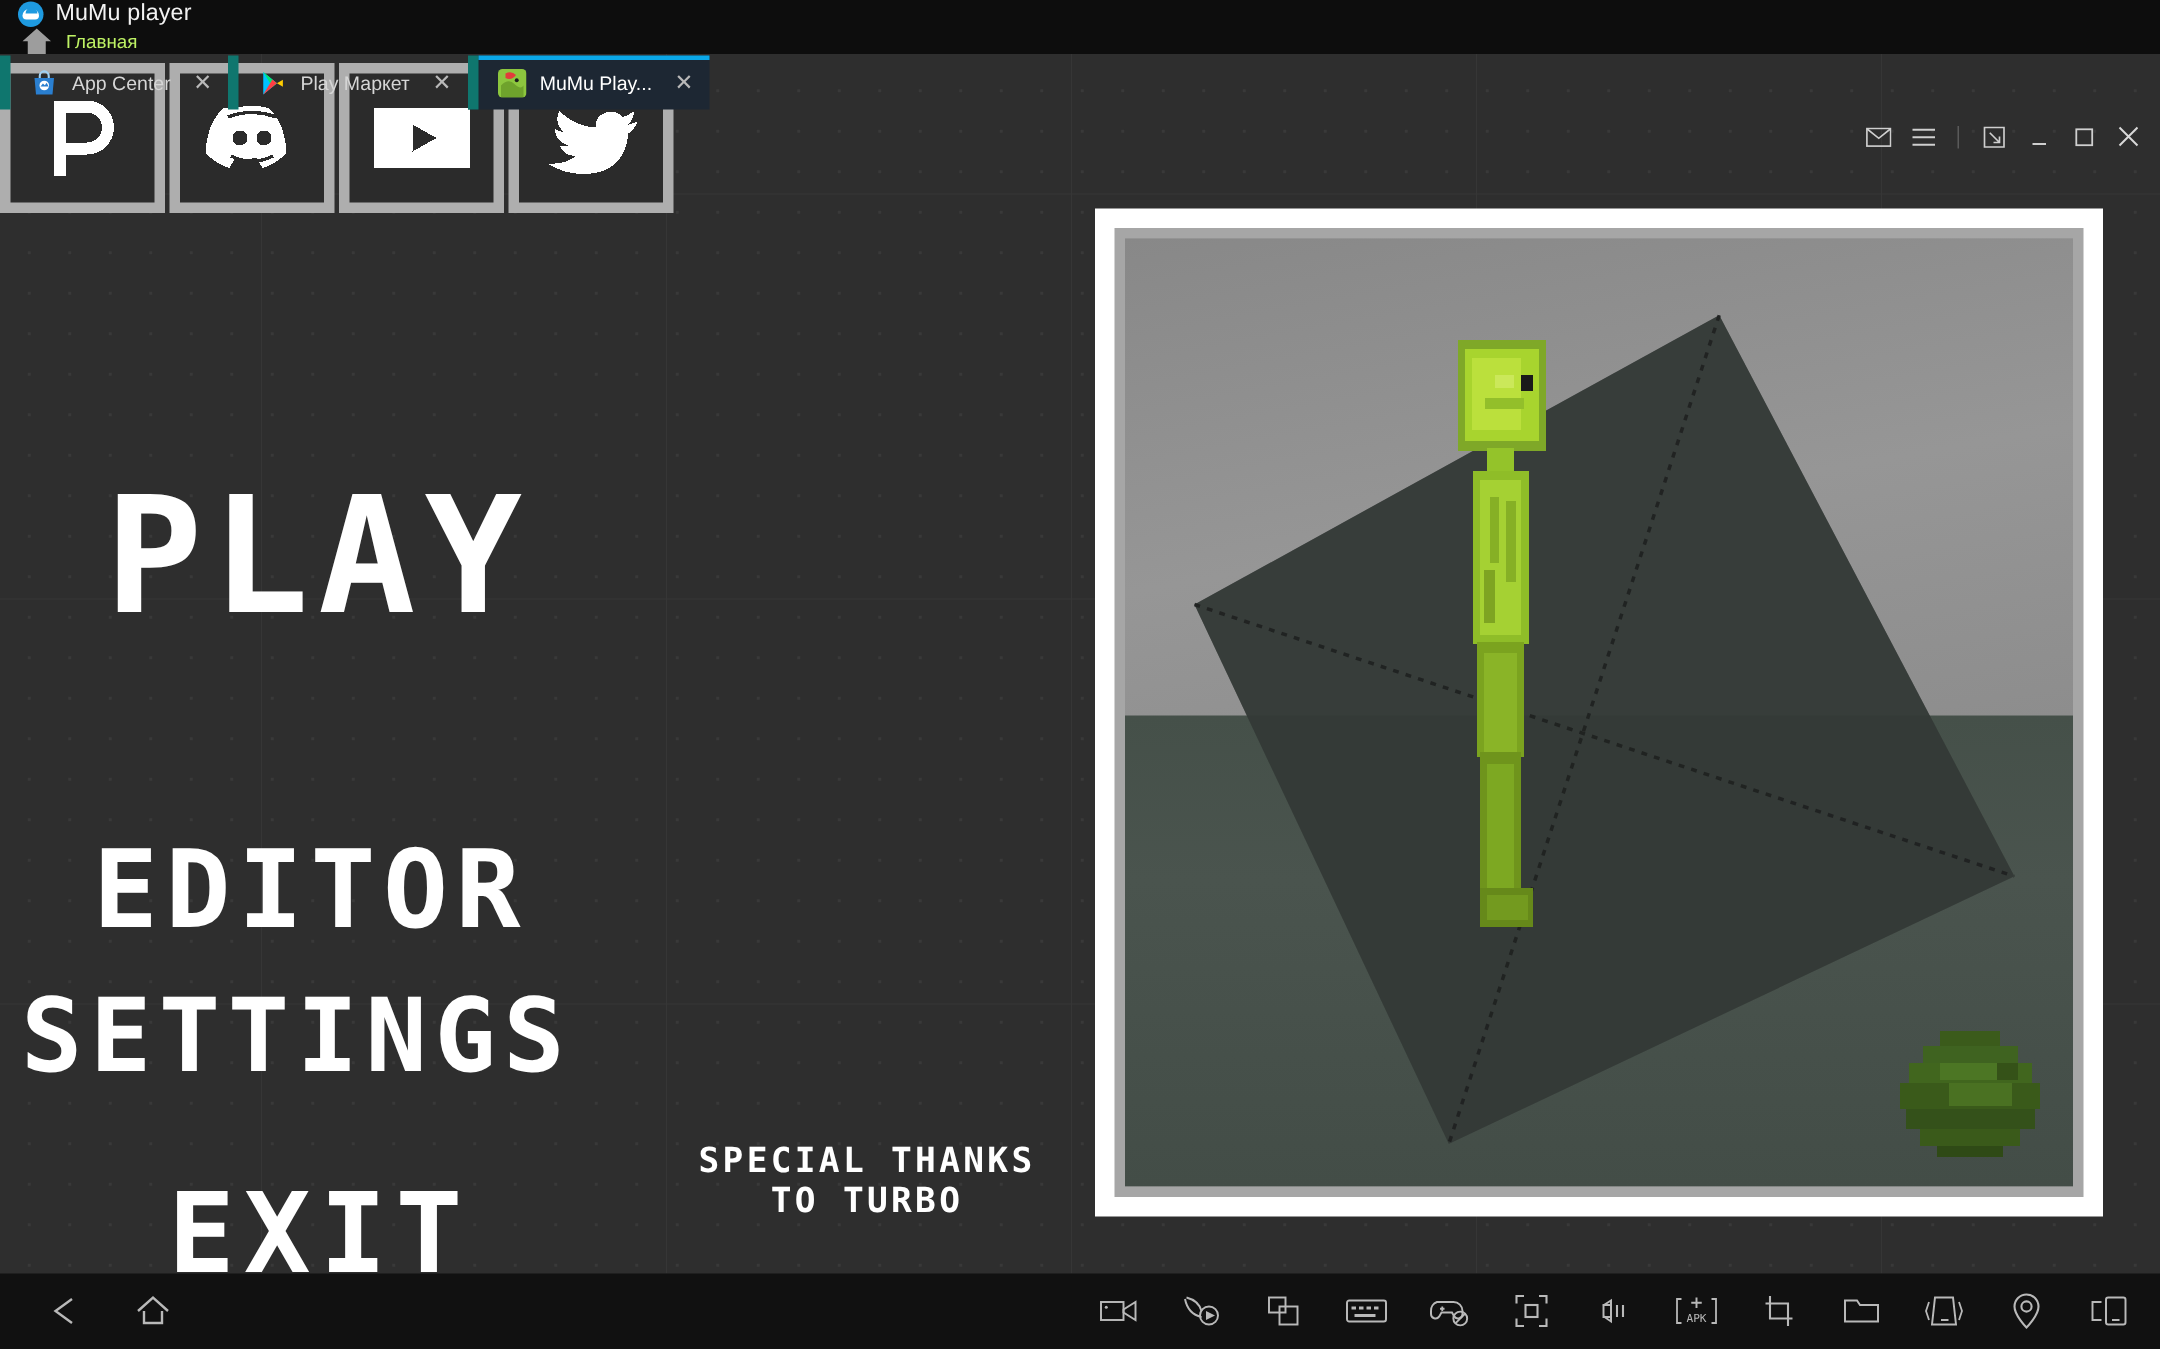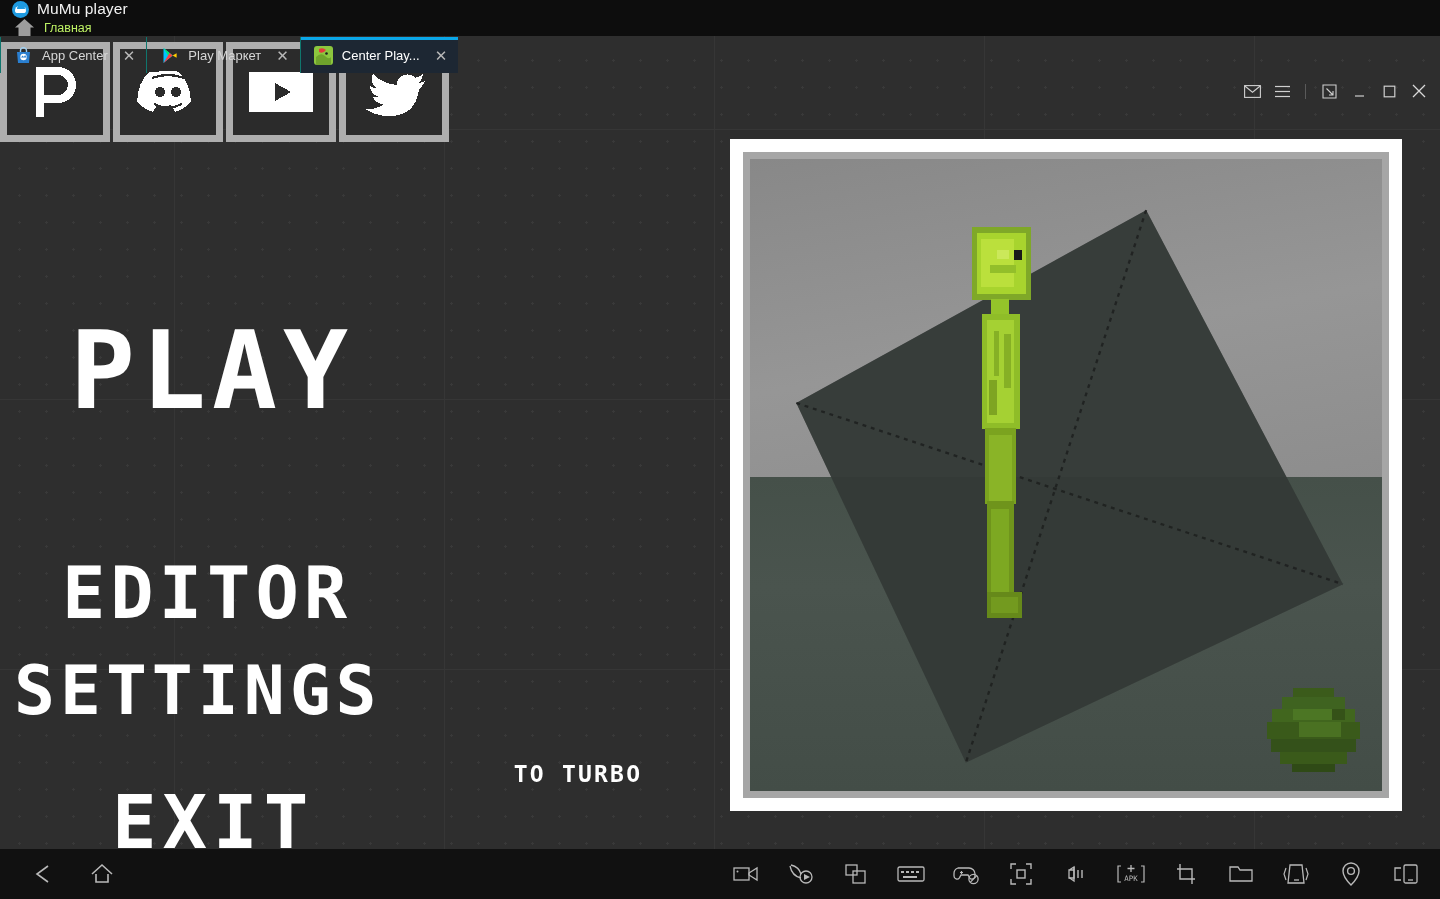"App Center" .tab { border-left: 1px solid #0f766e -> 7px solid #0f766e }
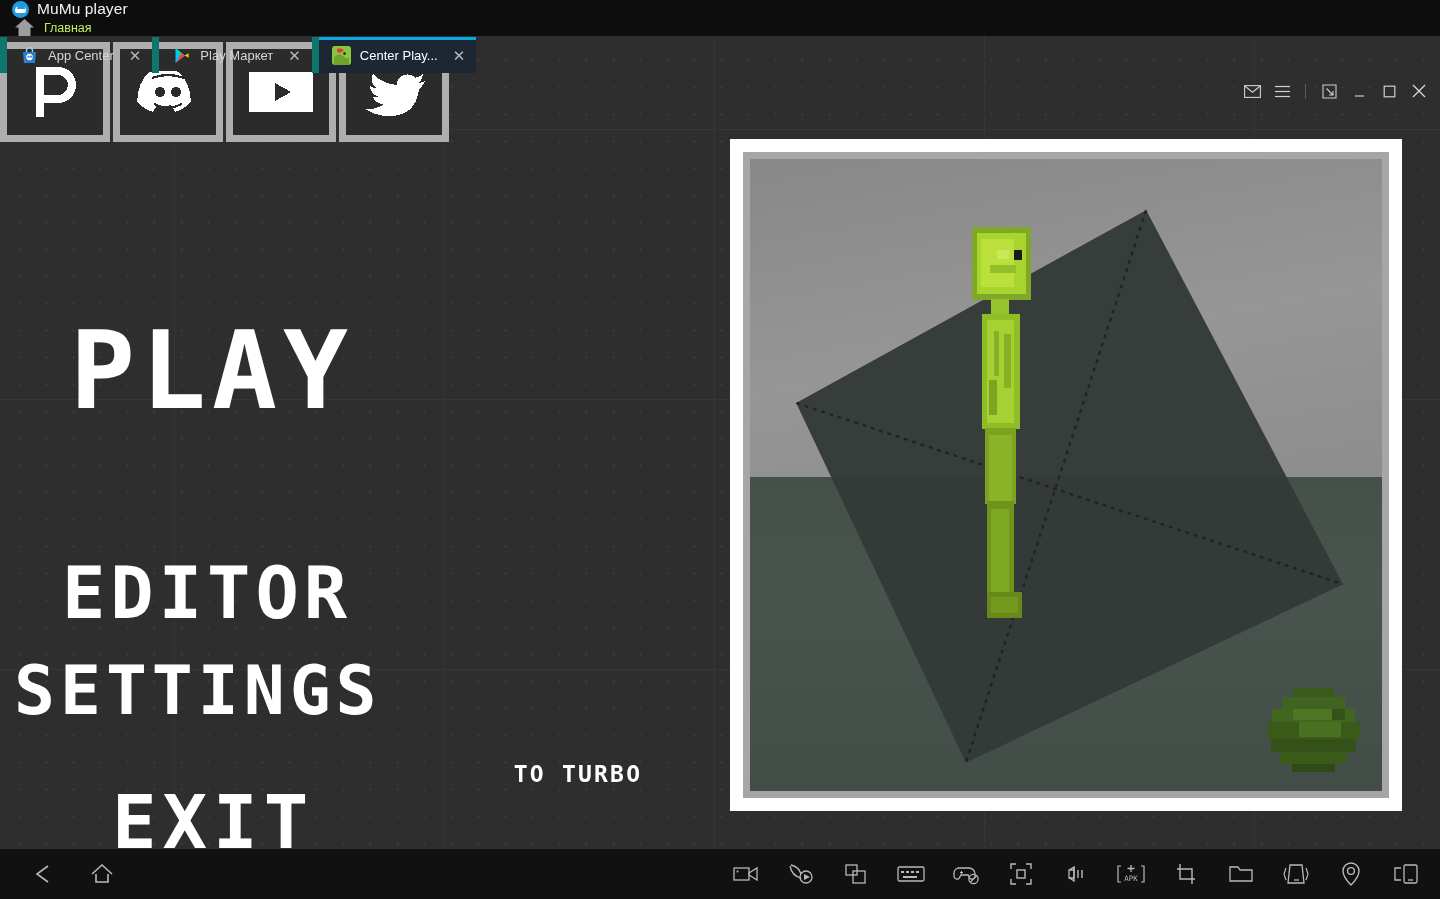"Center Play..." span.tab-title { text: Center -> MuMu }
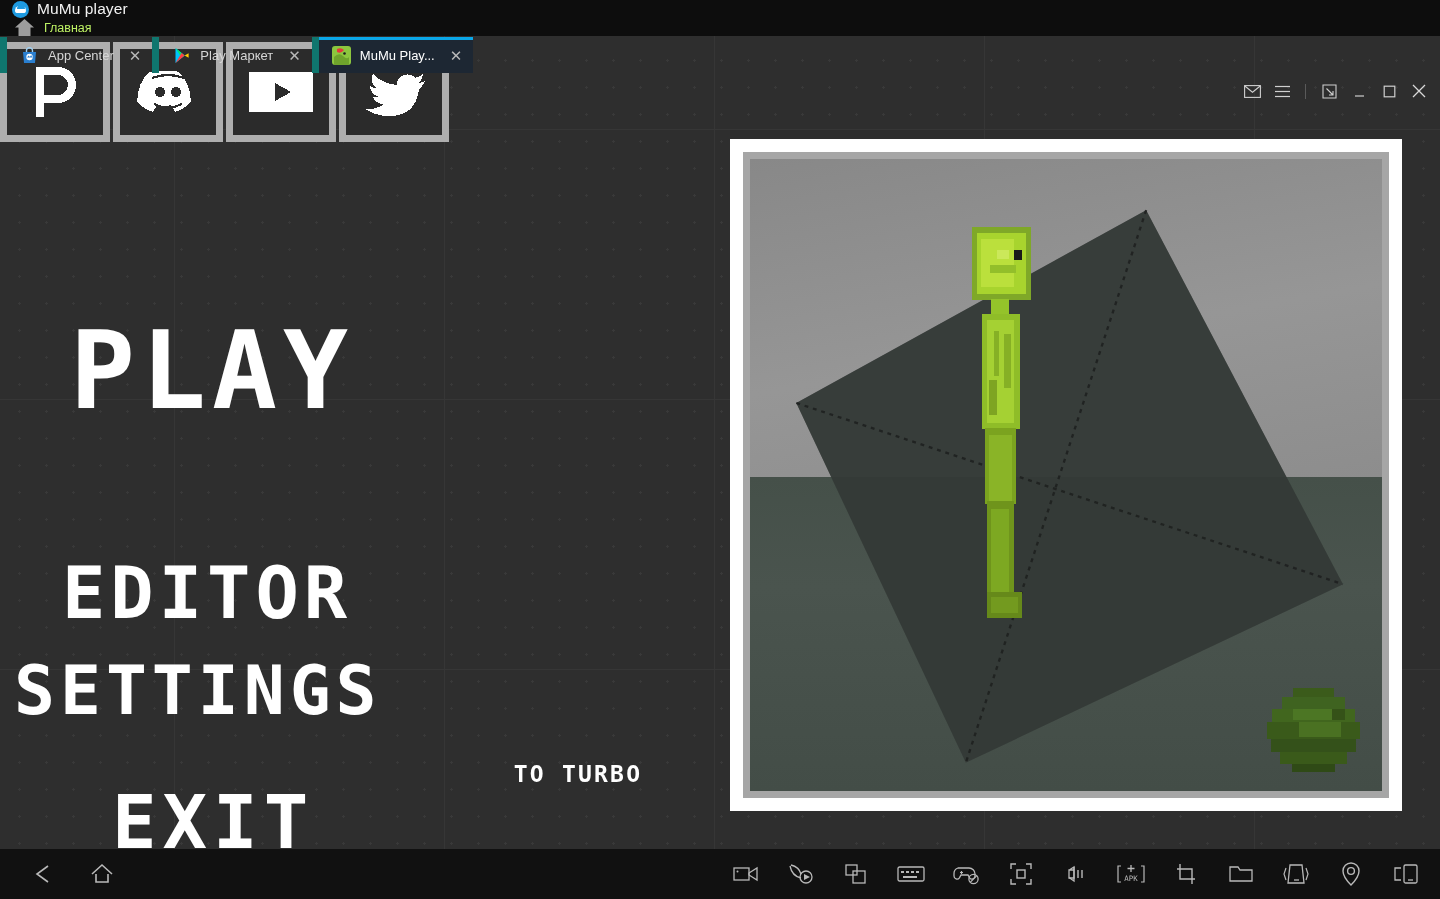"SPECIAL THANKS" div { html: none -> <div>SPECIAL THANKS</div> }
